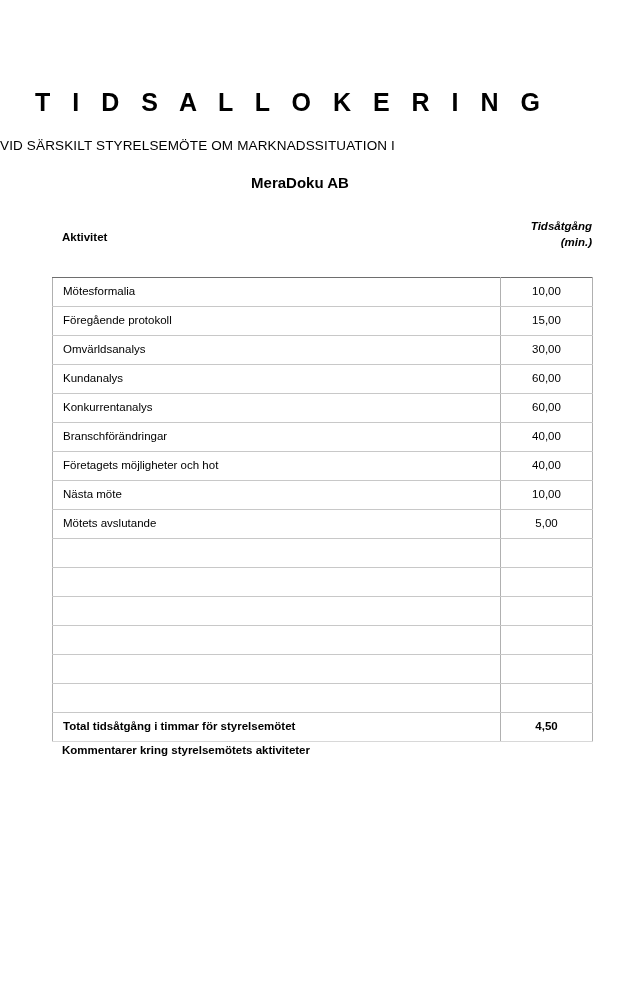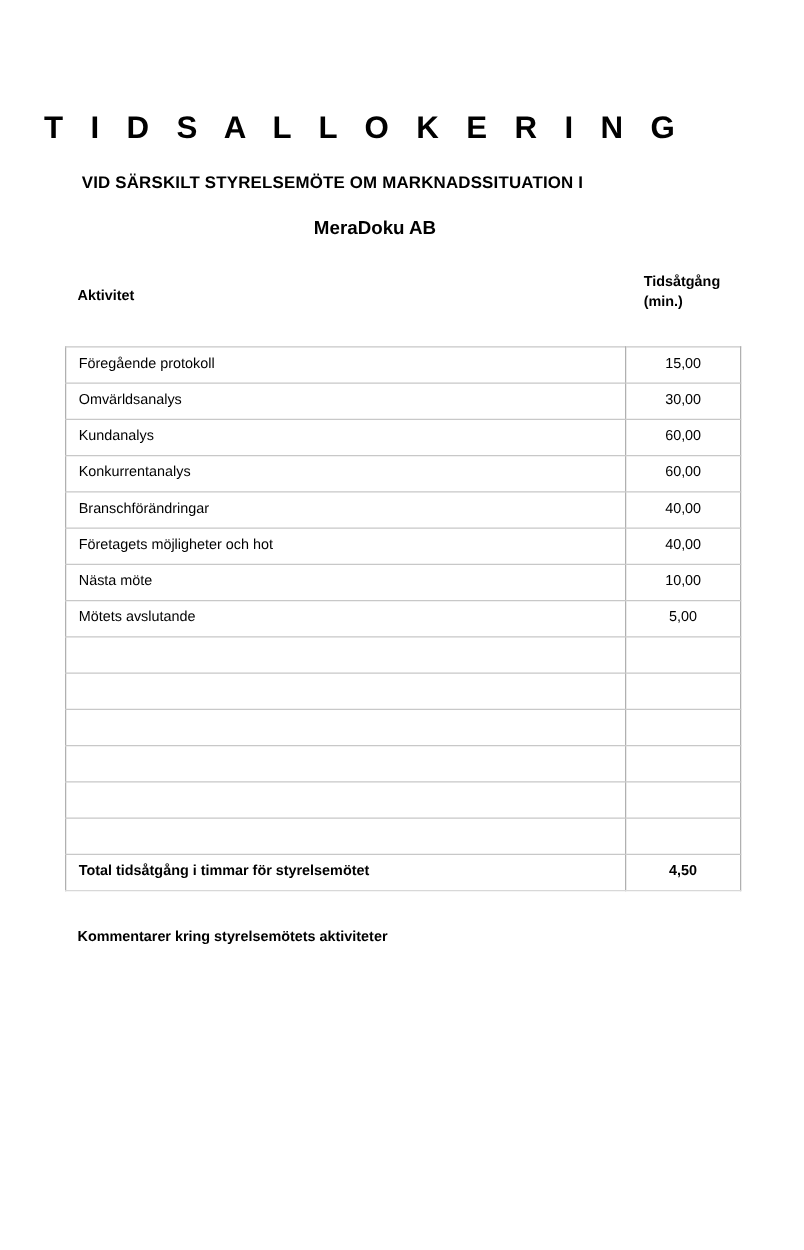"VID SÄRSKILT STYRELSEMÖTE OM" .title-sub { font-weight: bold -> normal; text-align: center -> none }
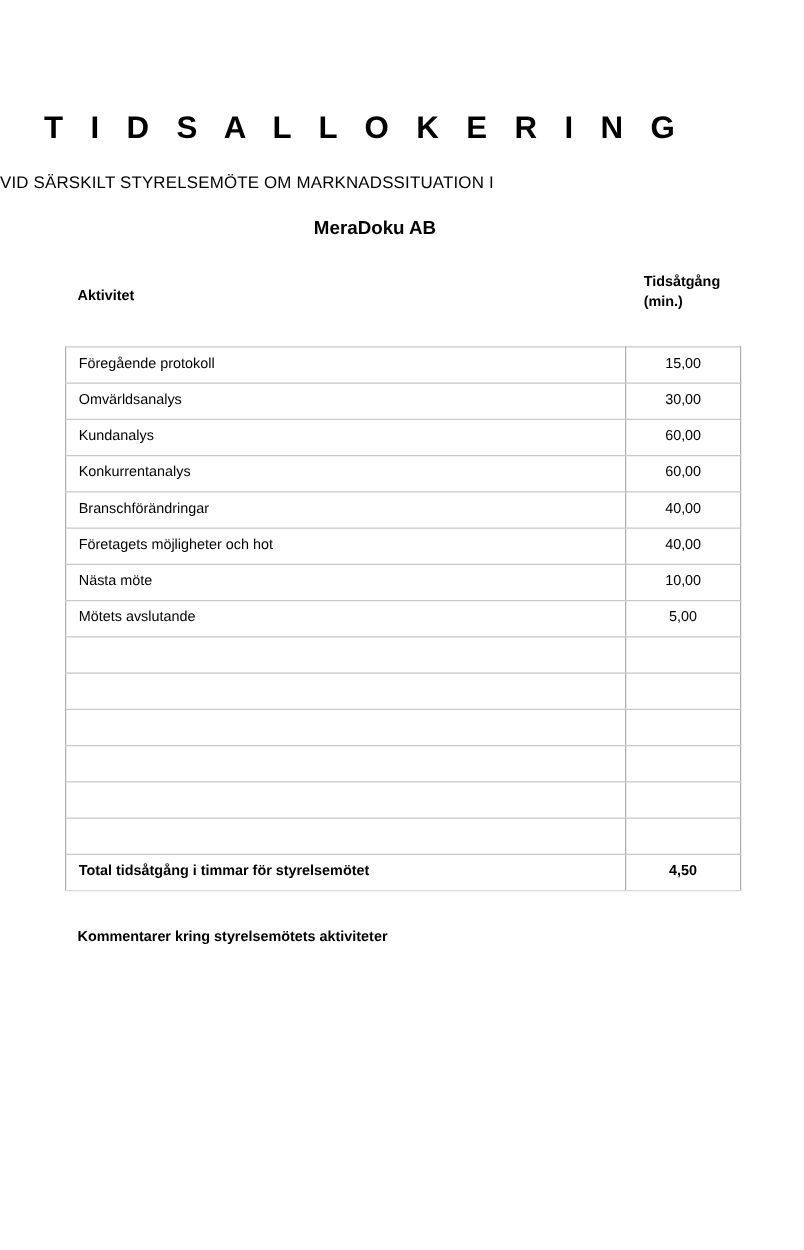"Tidsåtgång" .col-head-time { font-style: none -> italic; left: 515px -> 500px; text-align: left -> right }
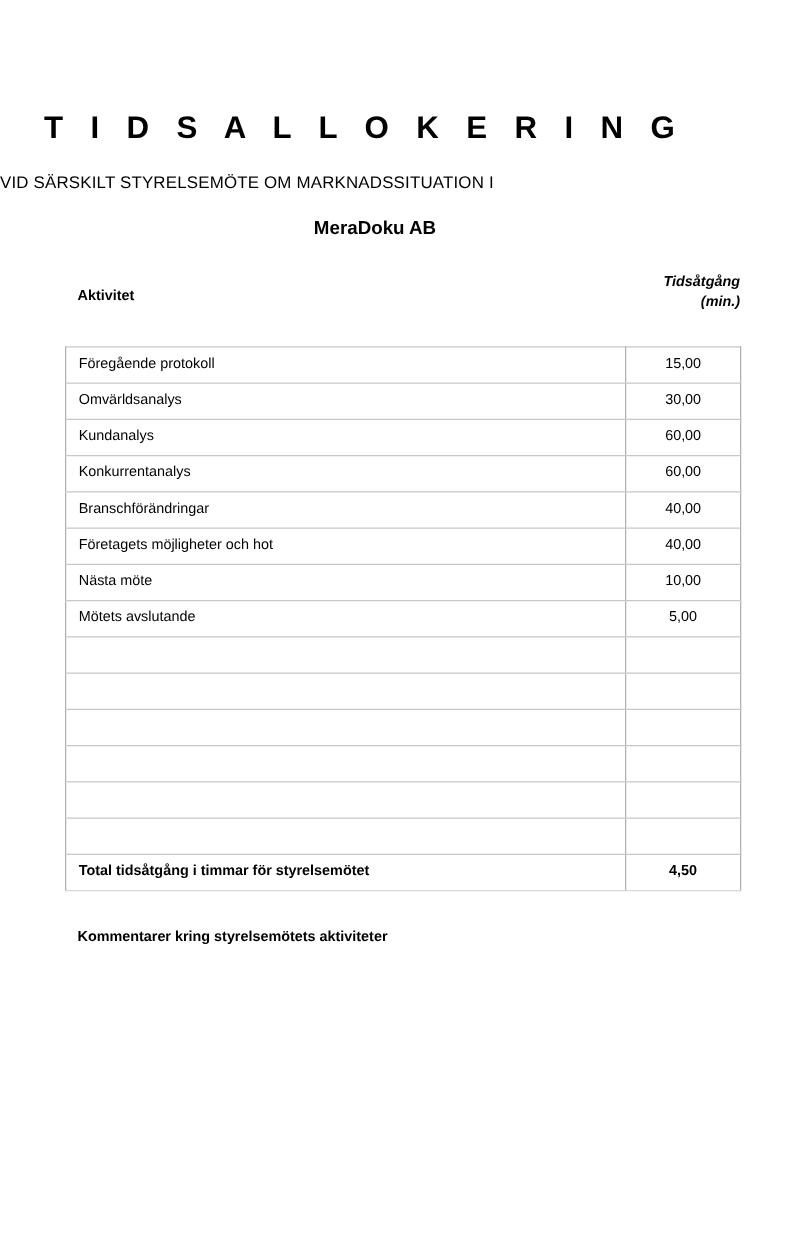"Mötesformalia" tr.row-first { html: none -> <tr> <td>Mötesformalia</td> <td>10,00</td> </tr> }
